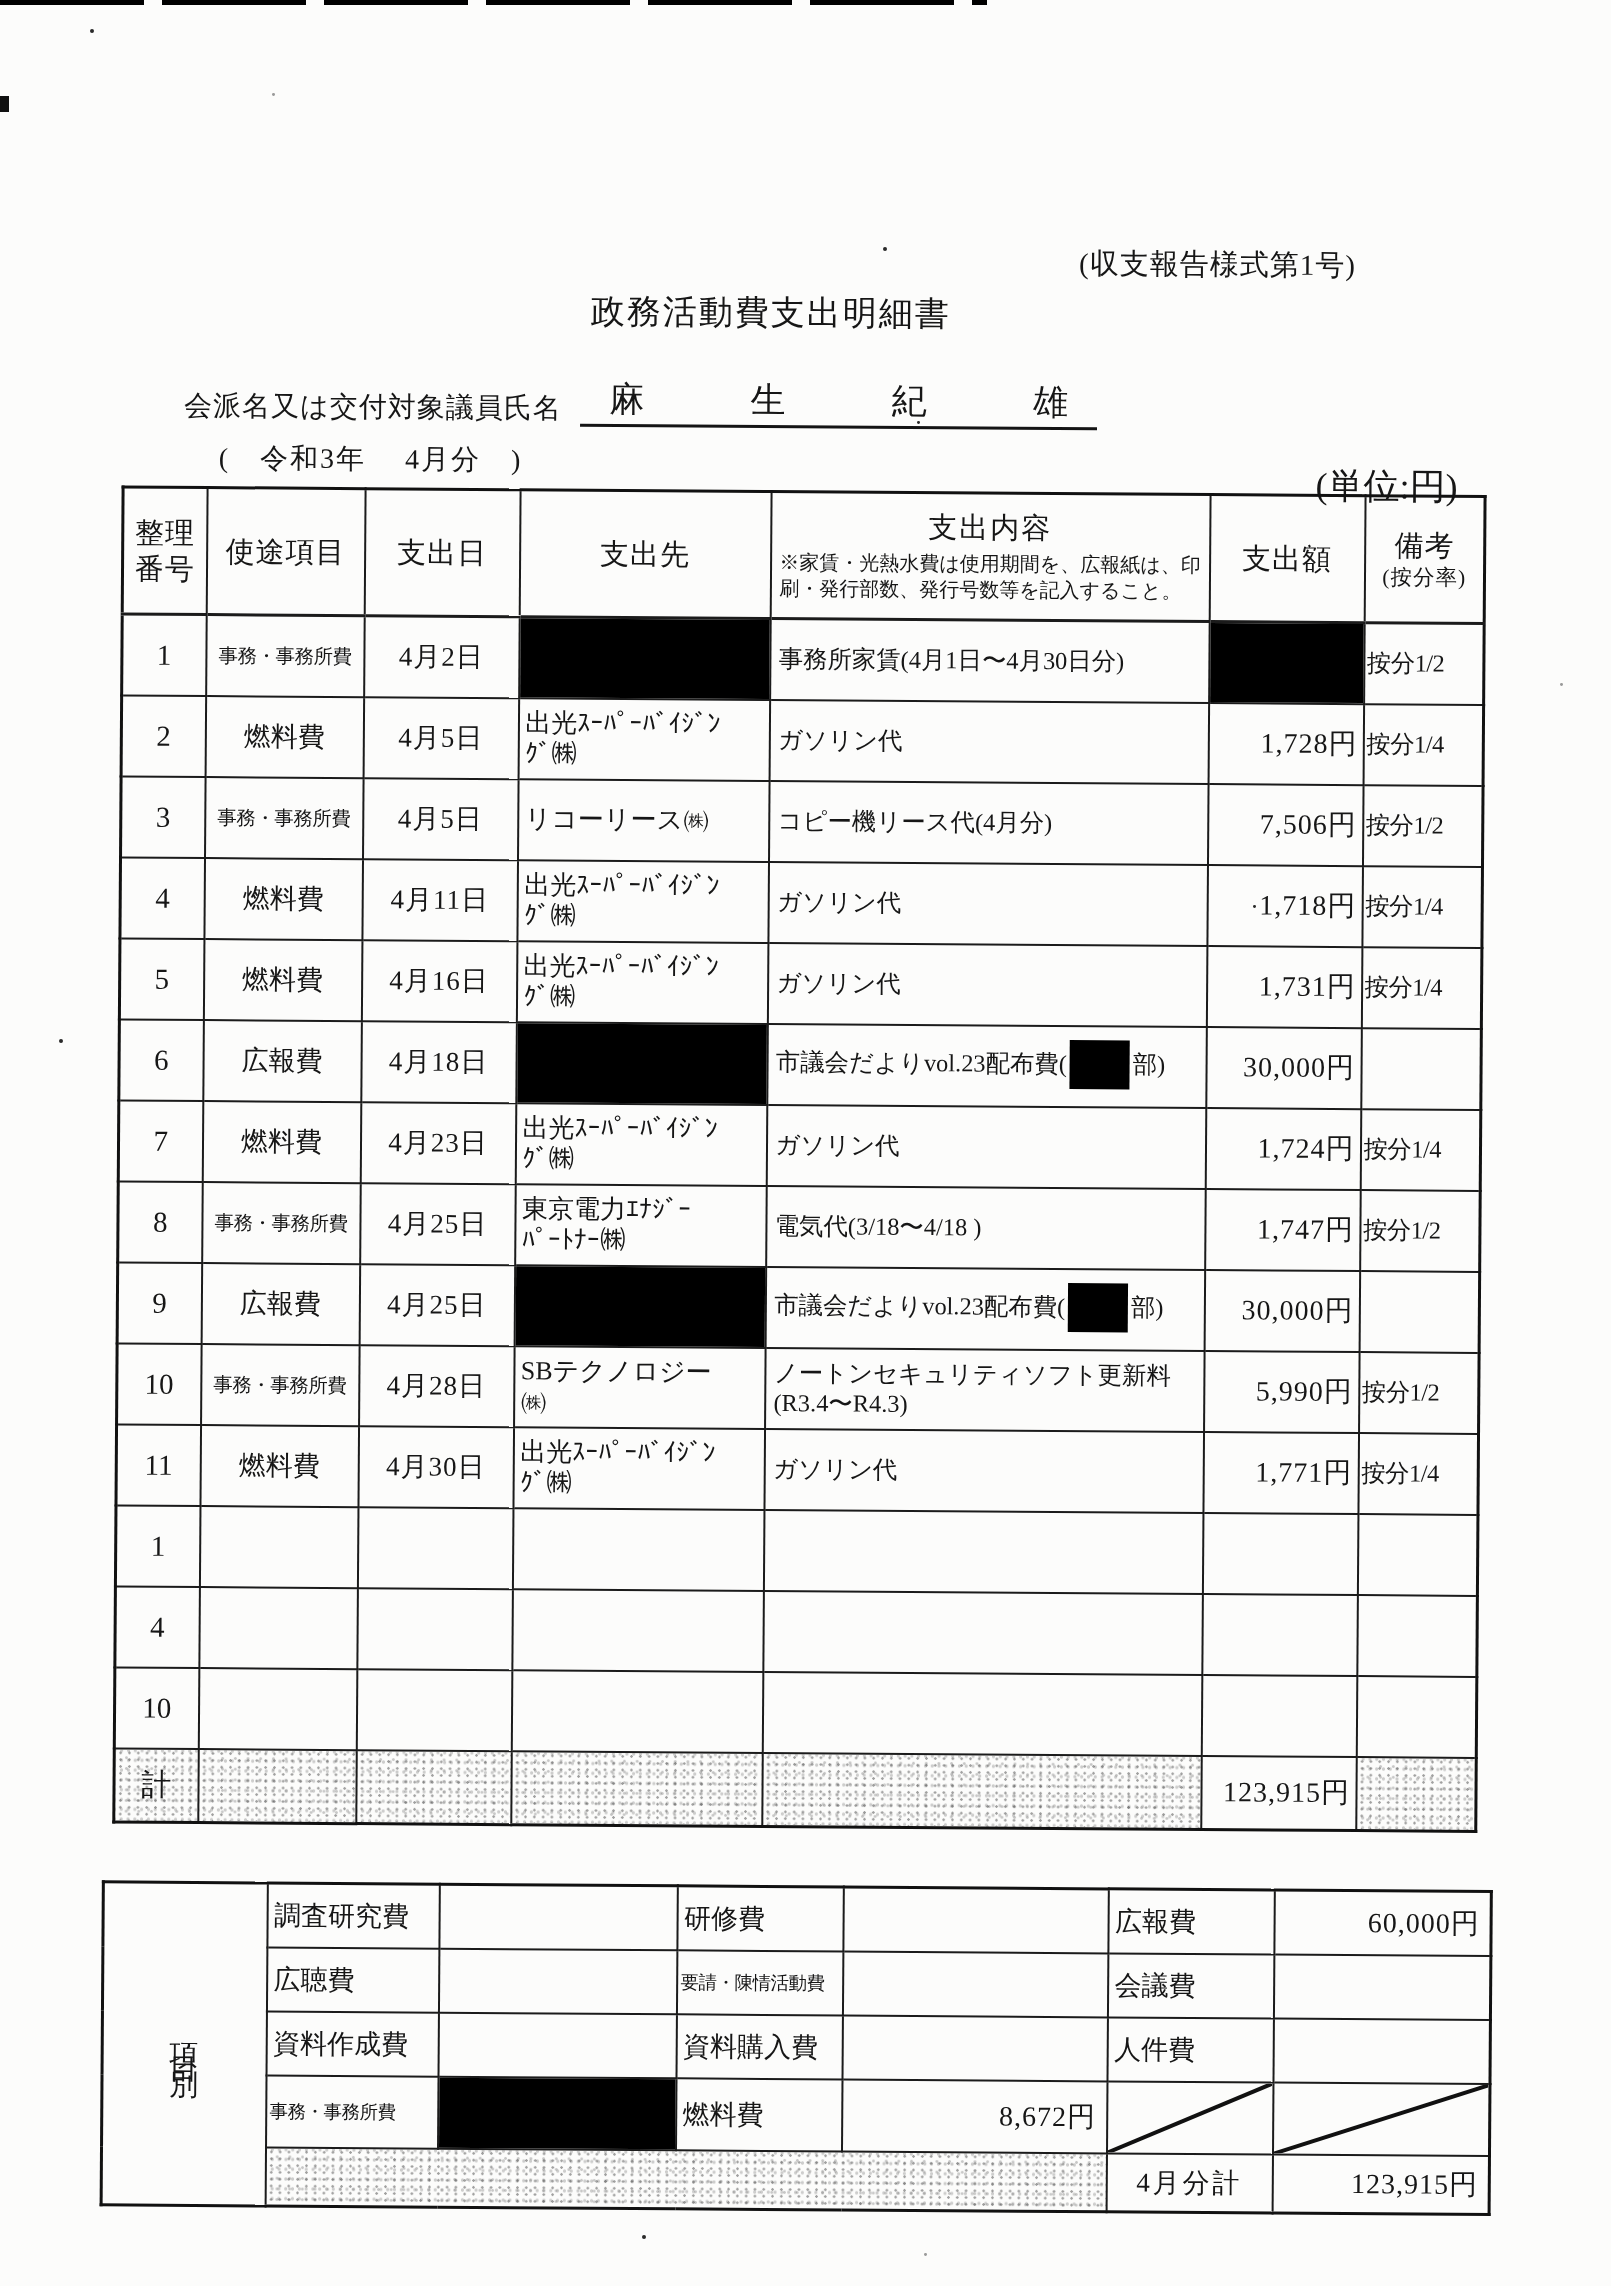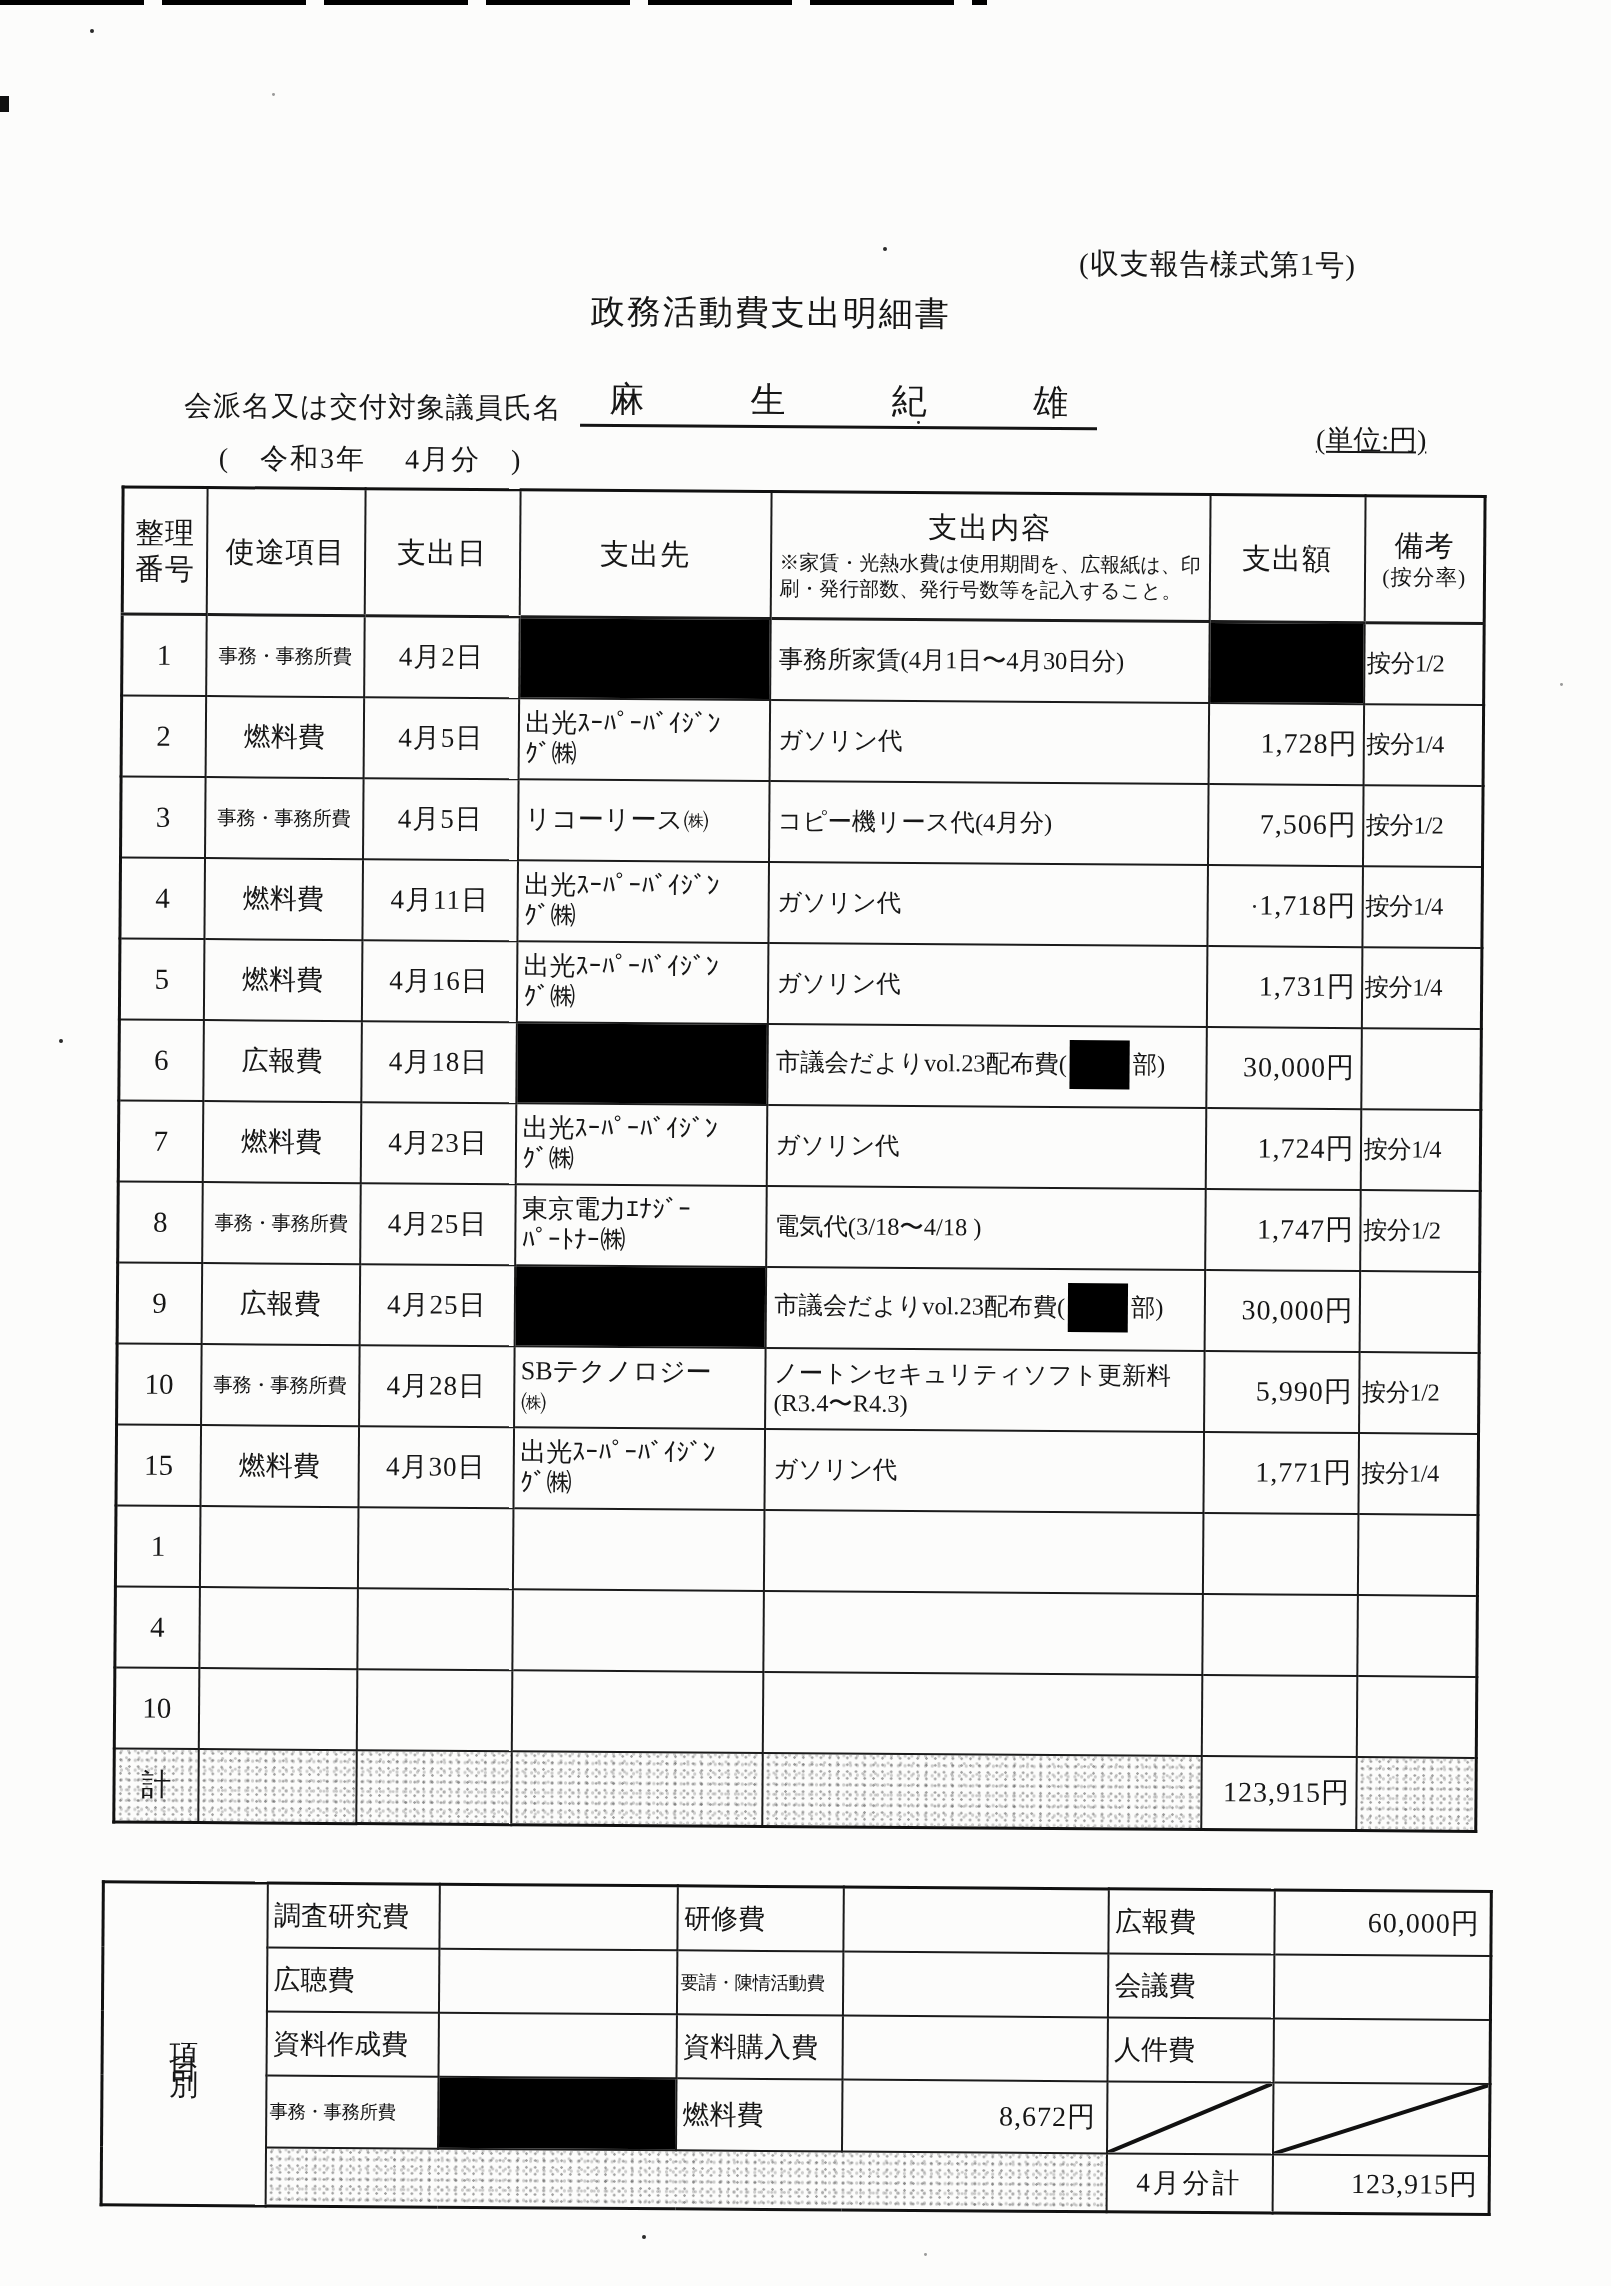"(単位:円)" .unit-label { font-size: 28px -> 36px; text-decoration: underline -> none; top: 412px -> 453px }
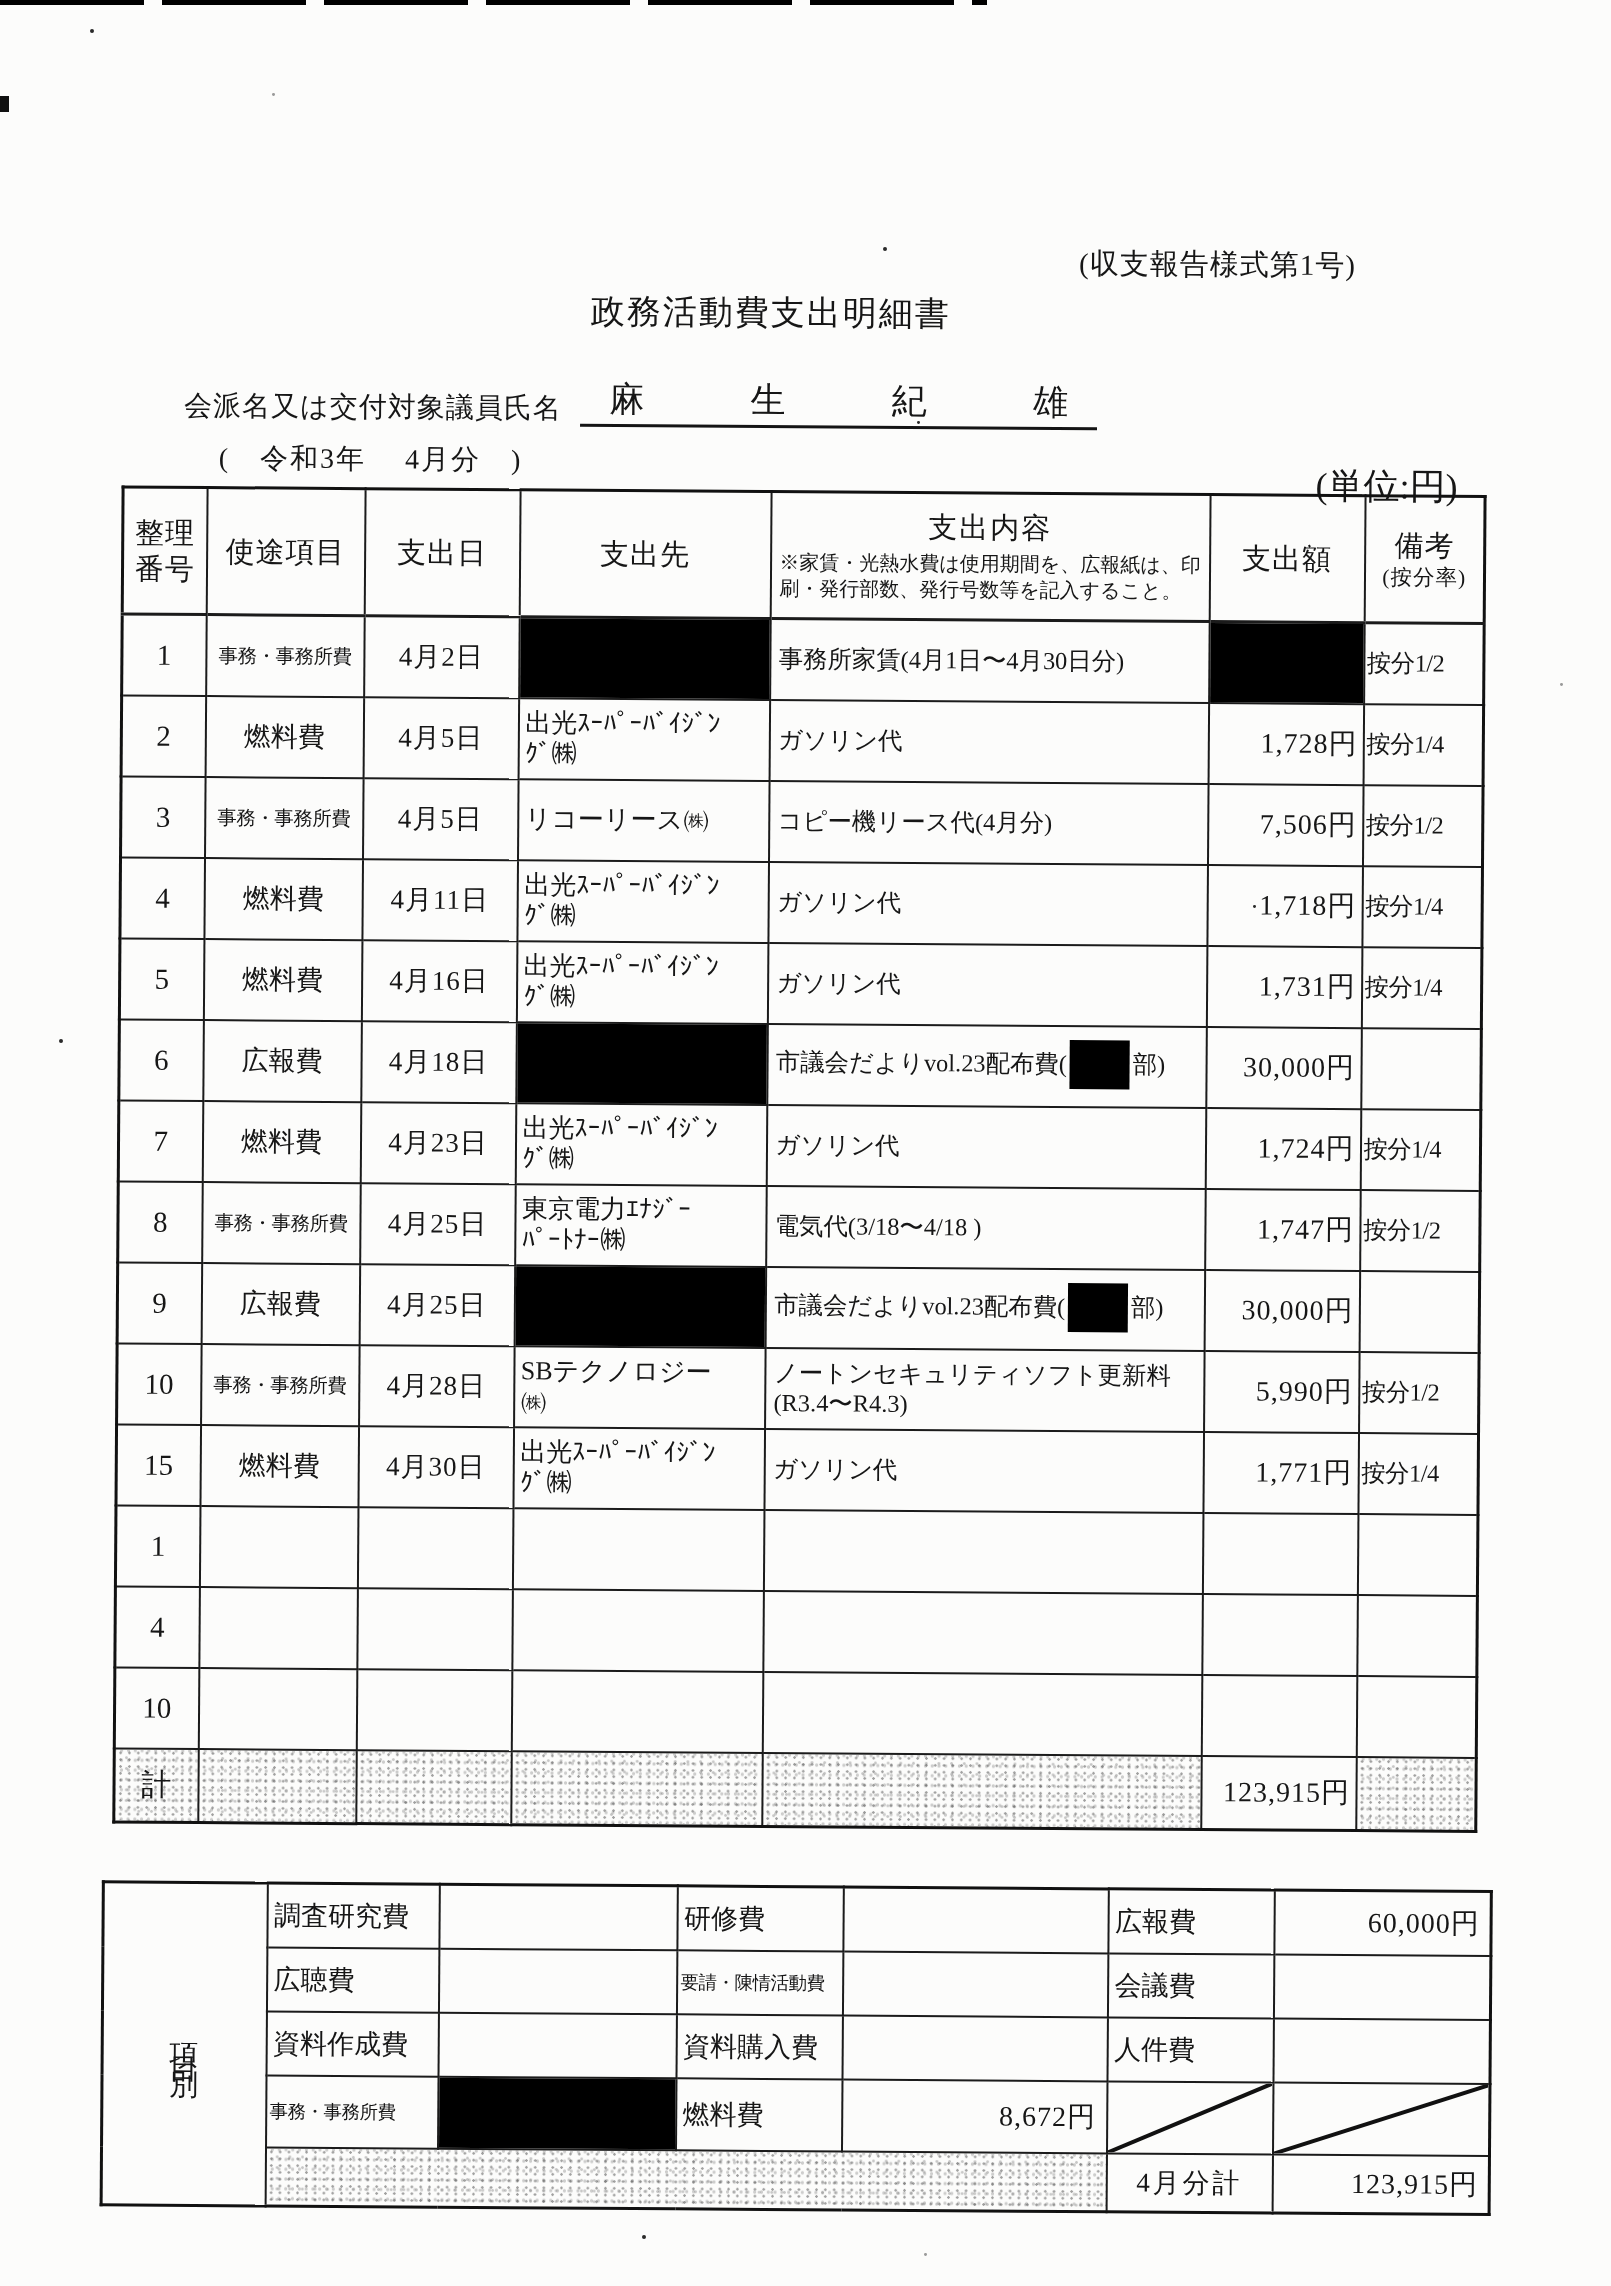"15" td.c-no { text: 15 -> 11 }
